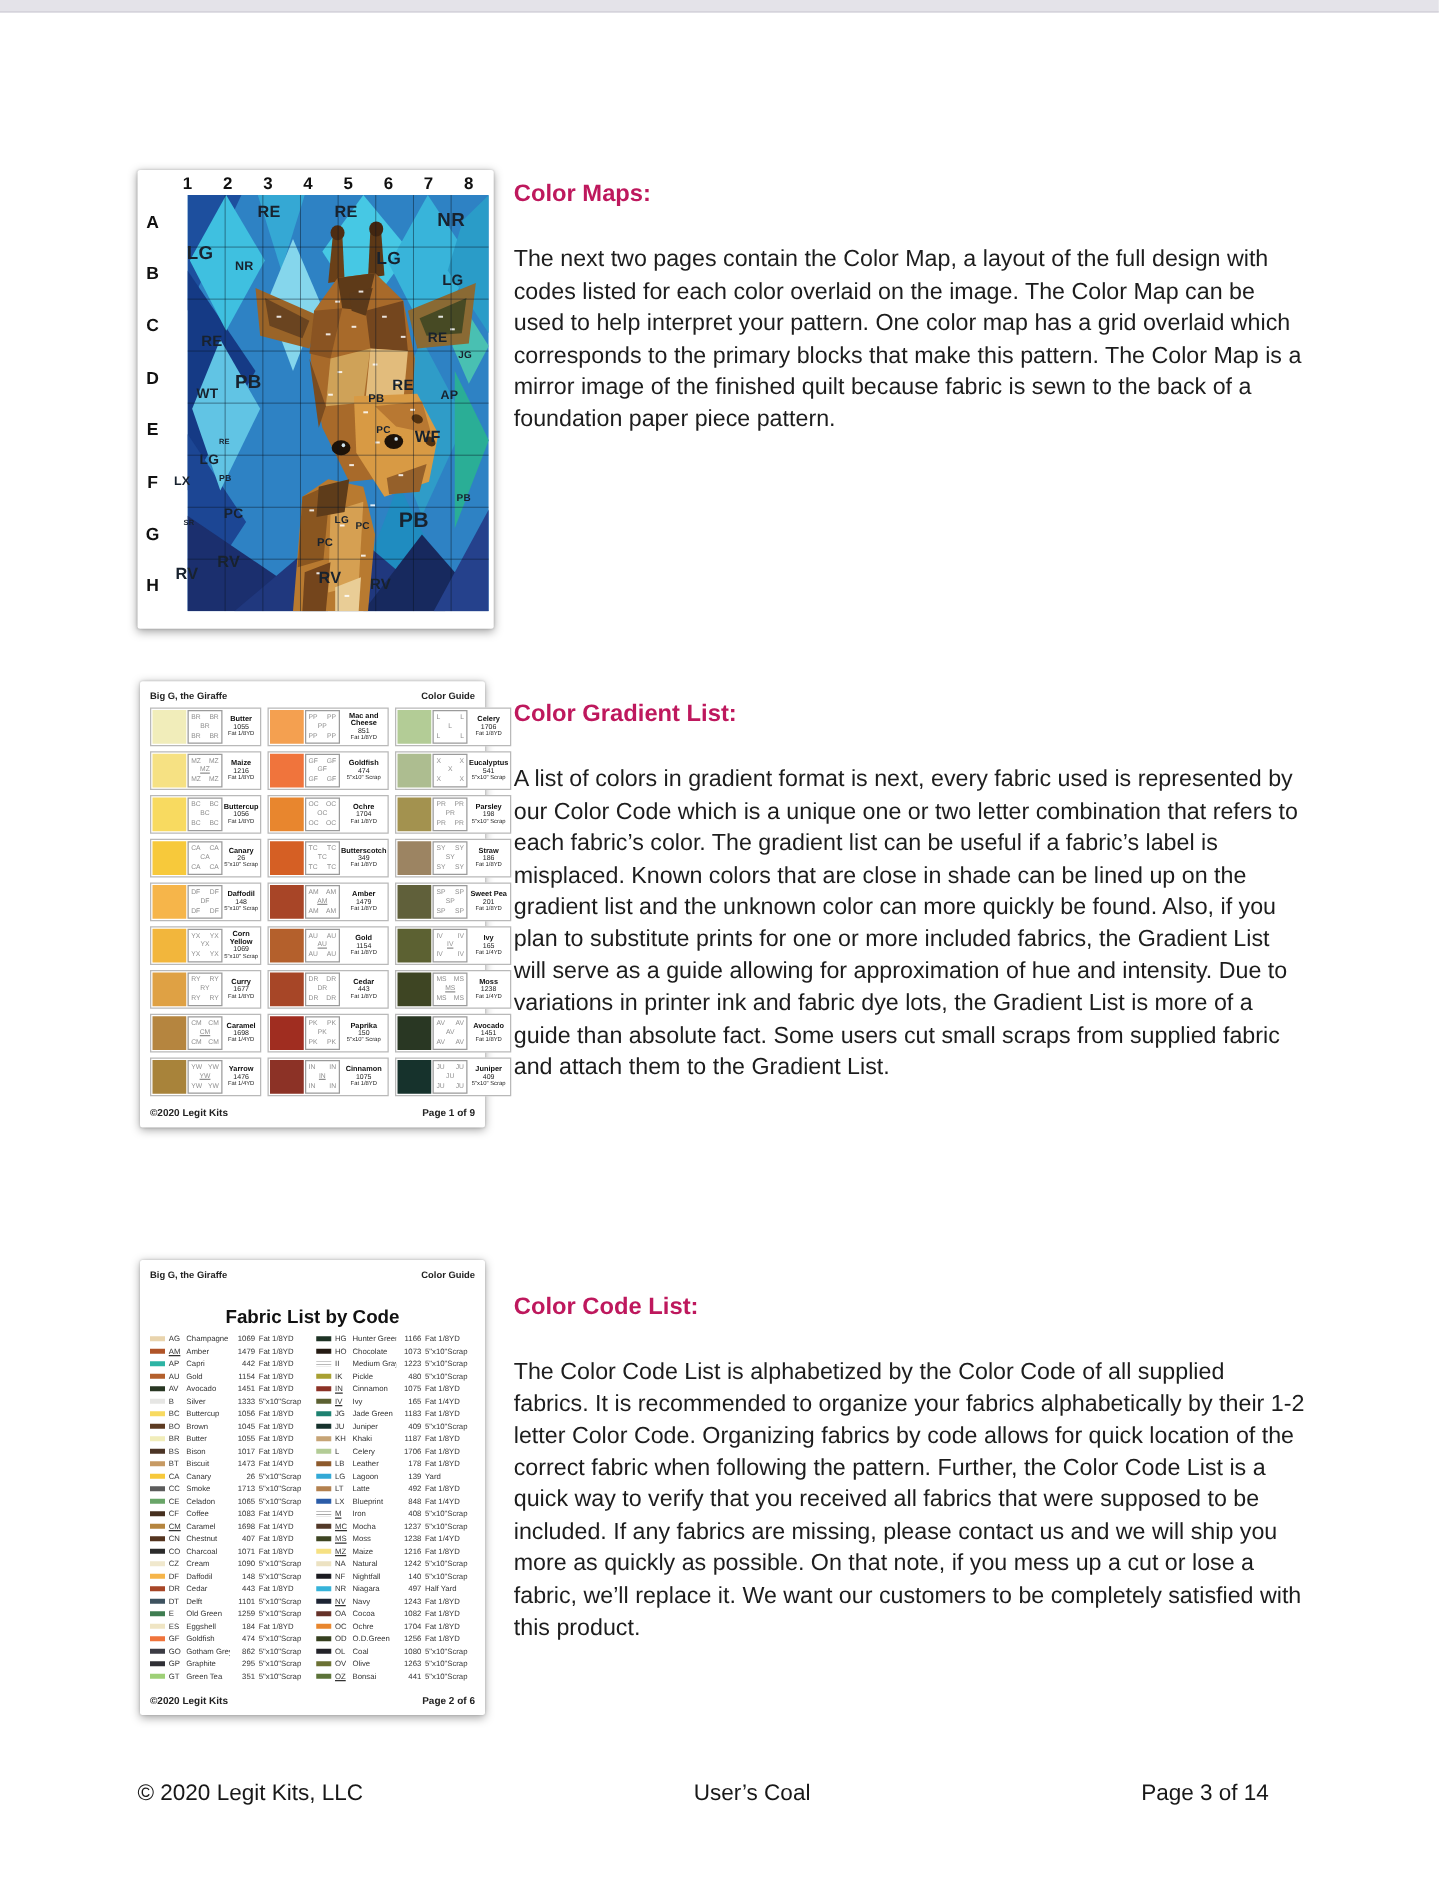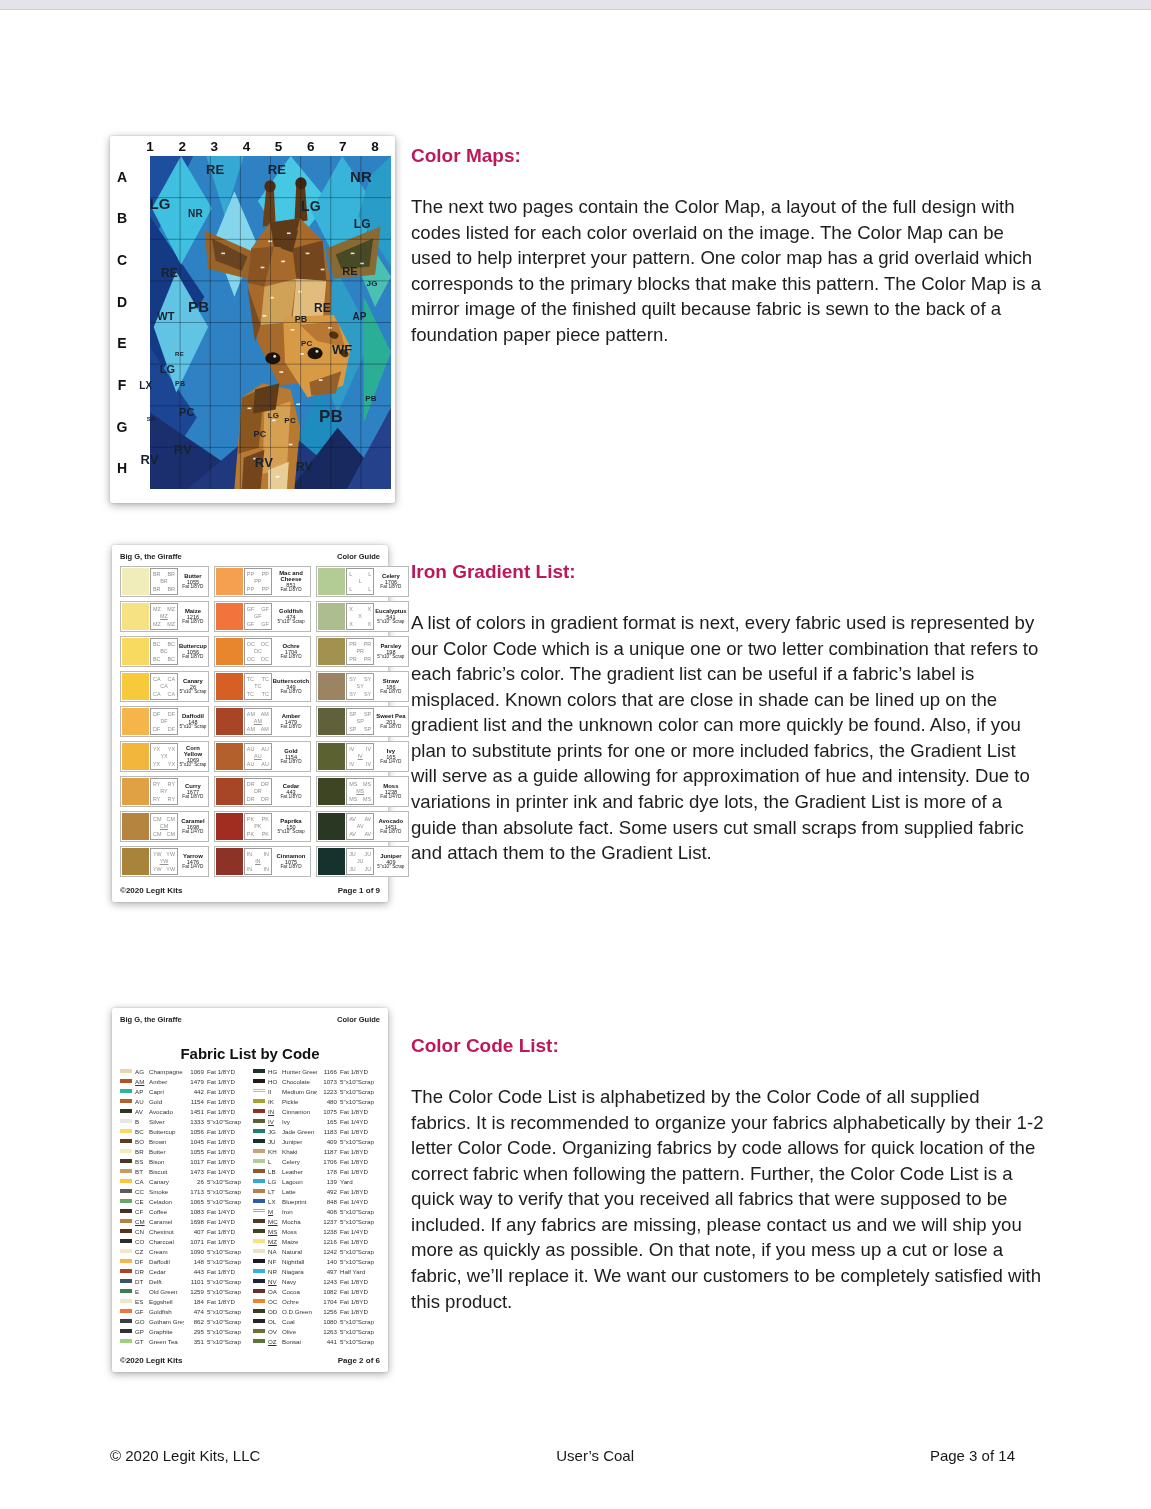"Iron Gradient List:" h2 { text: Iron -> Color }
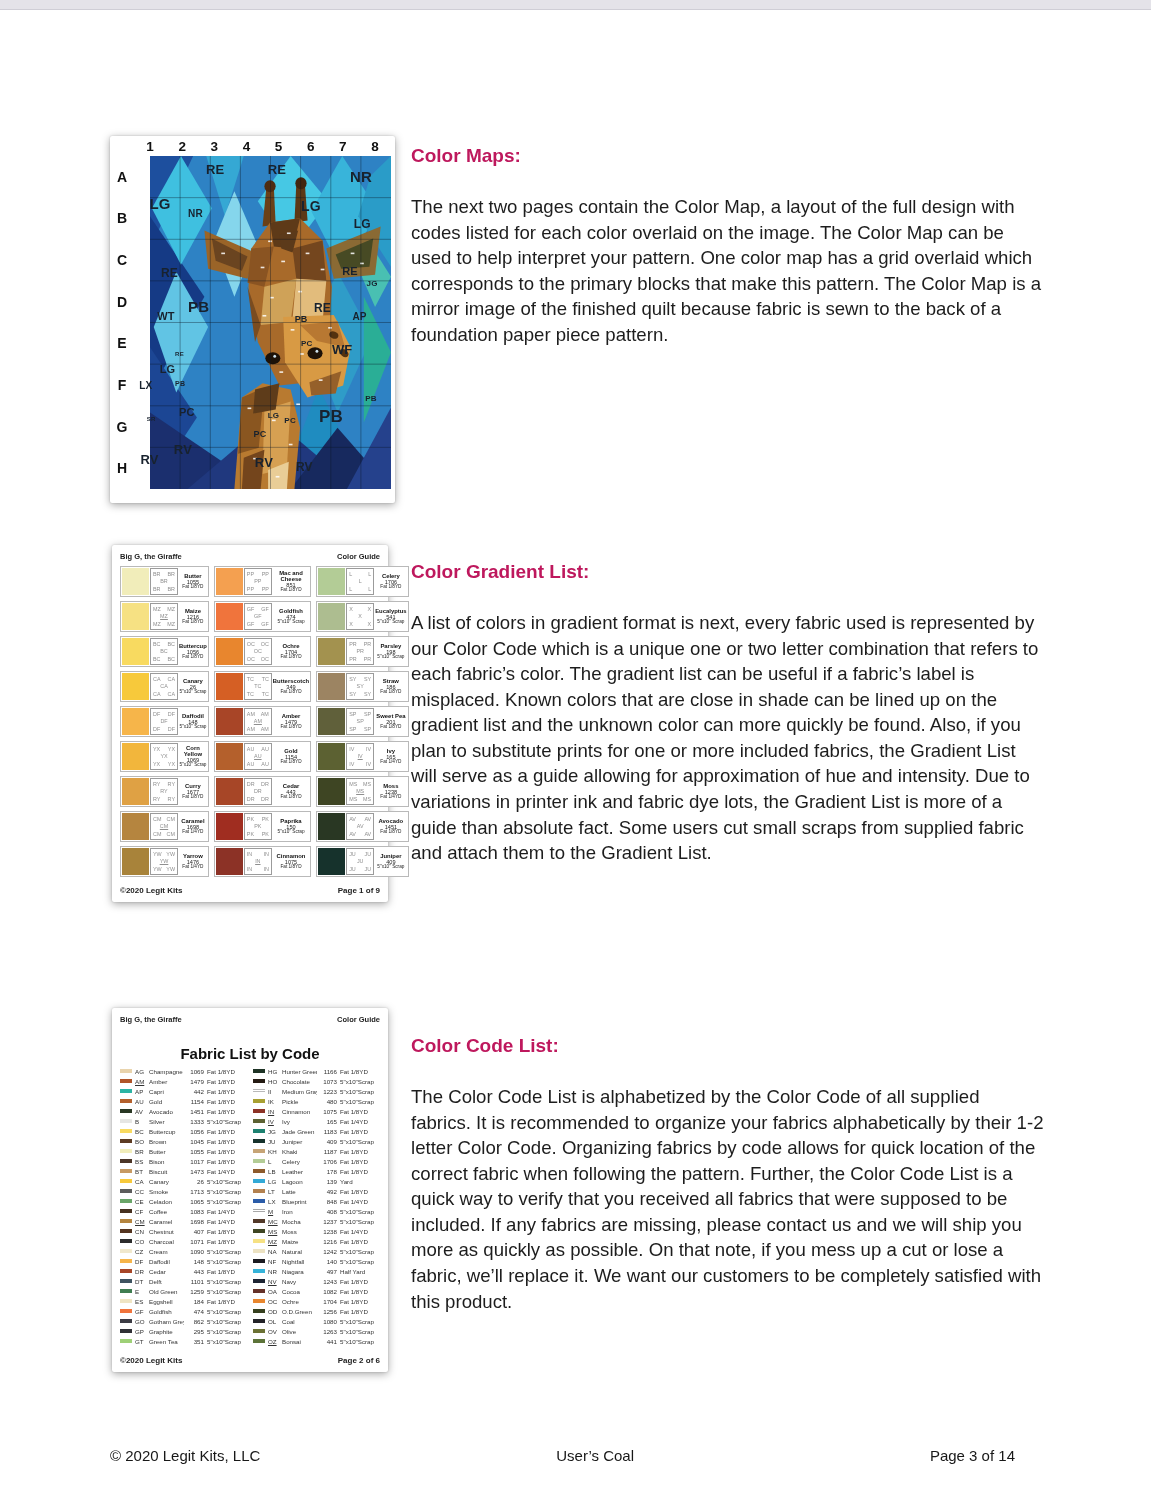"© 2020 Legit Kits, LLC" .pfoot { font-size: 15px -> 18px; margin-top: 23px -> none }
